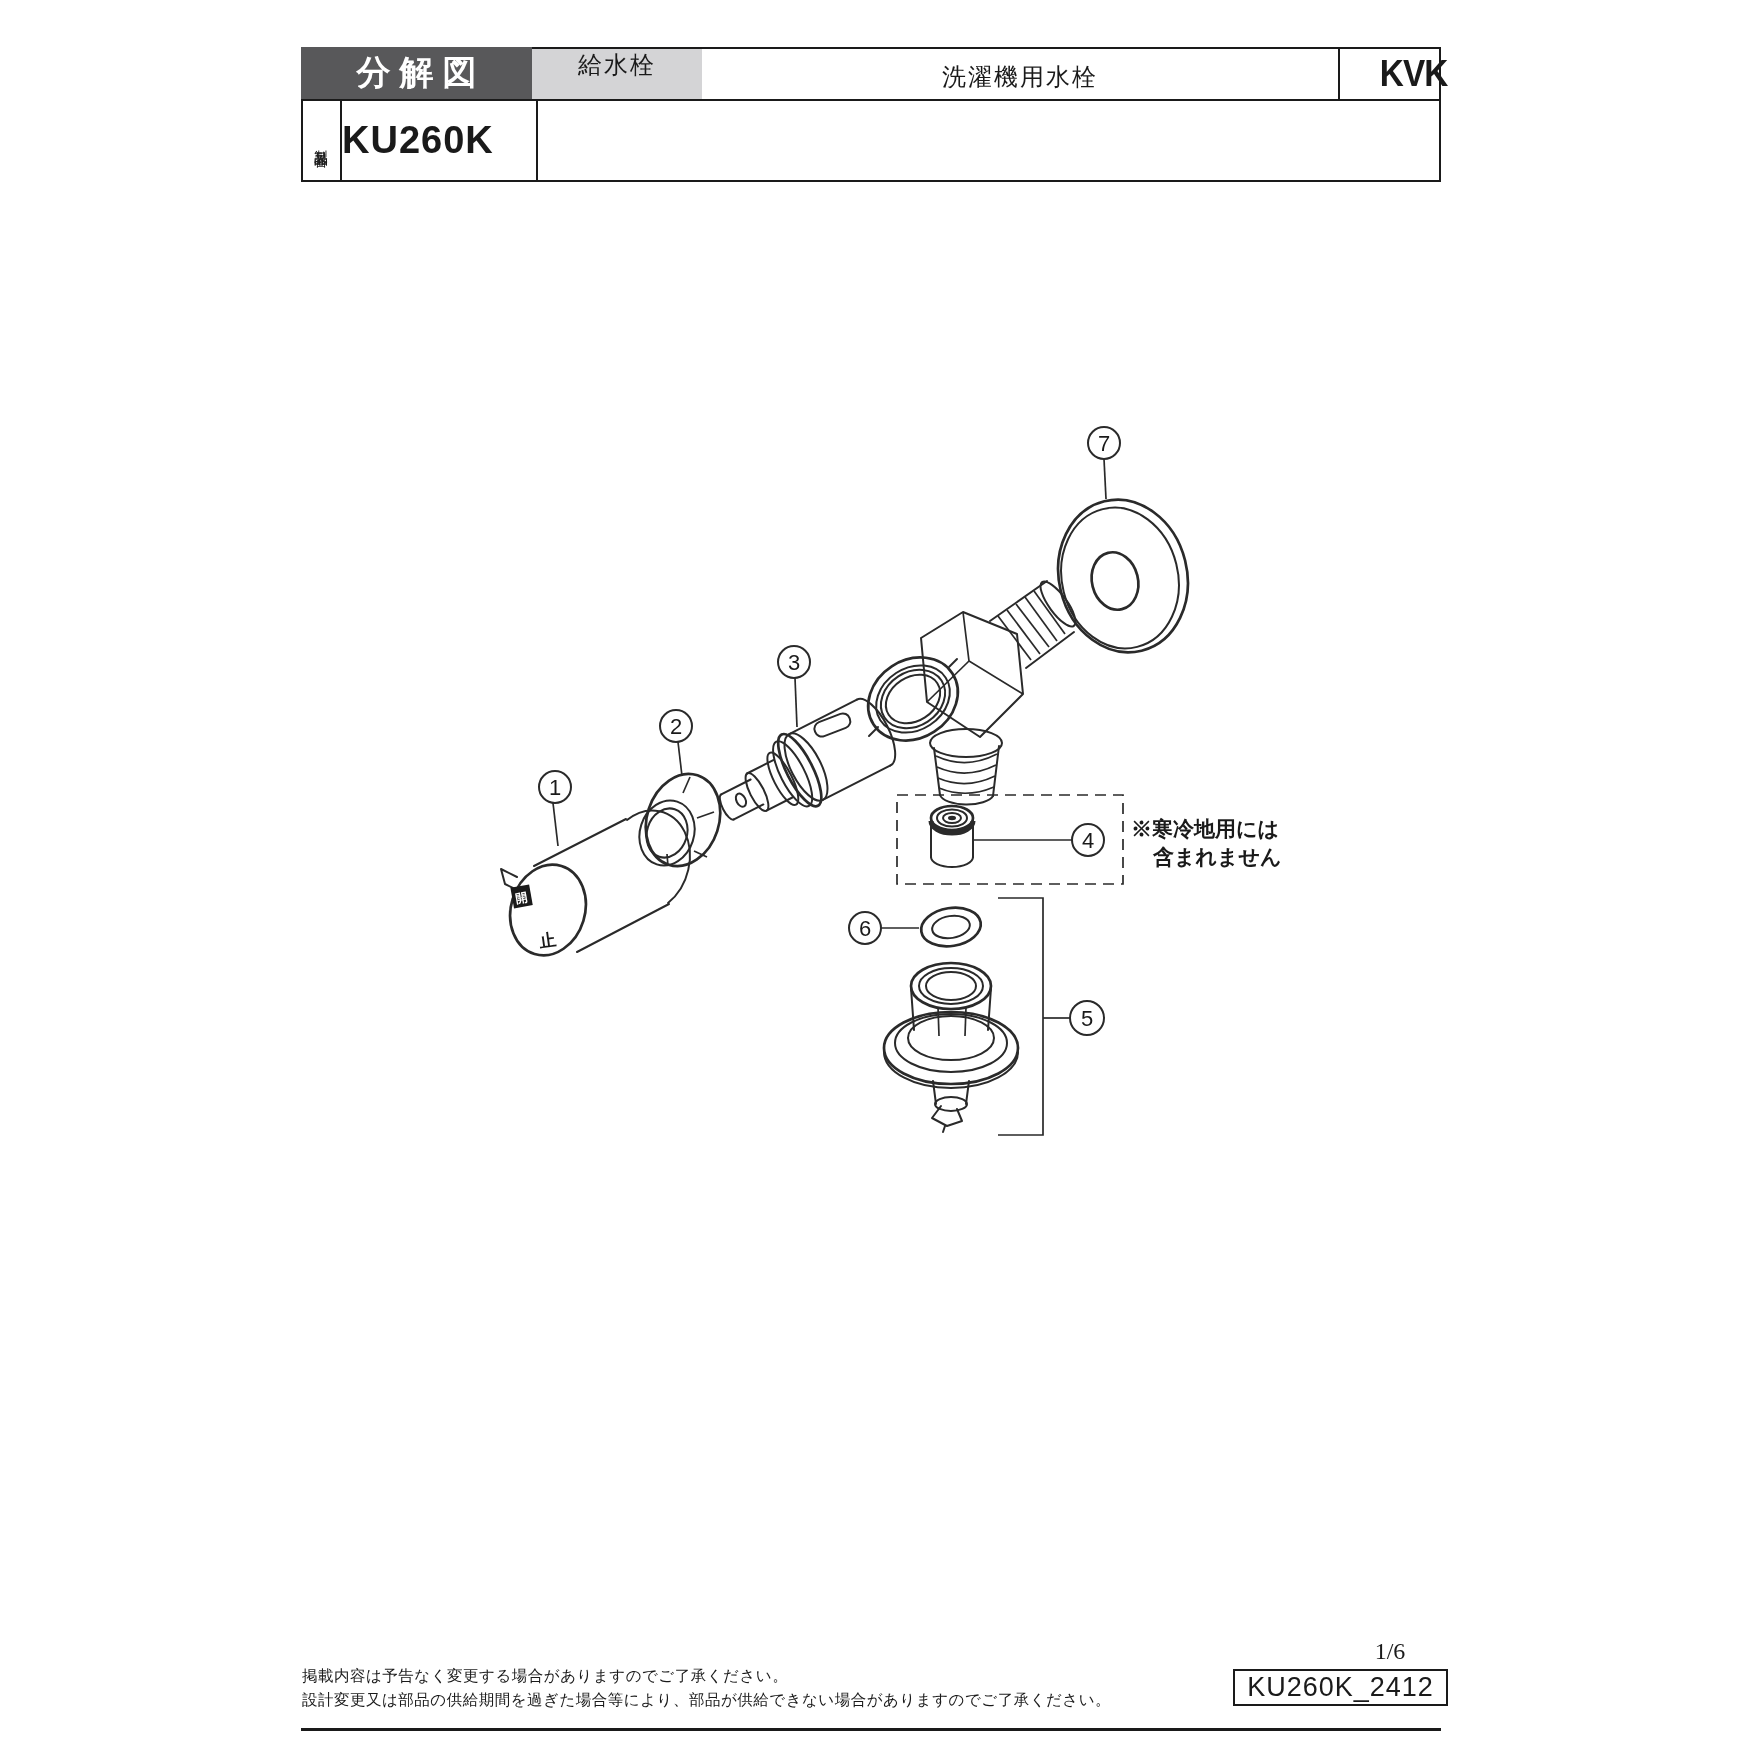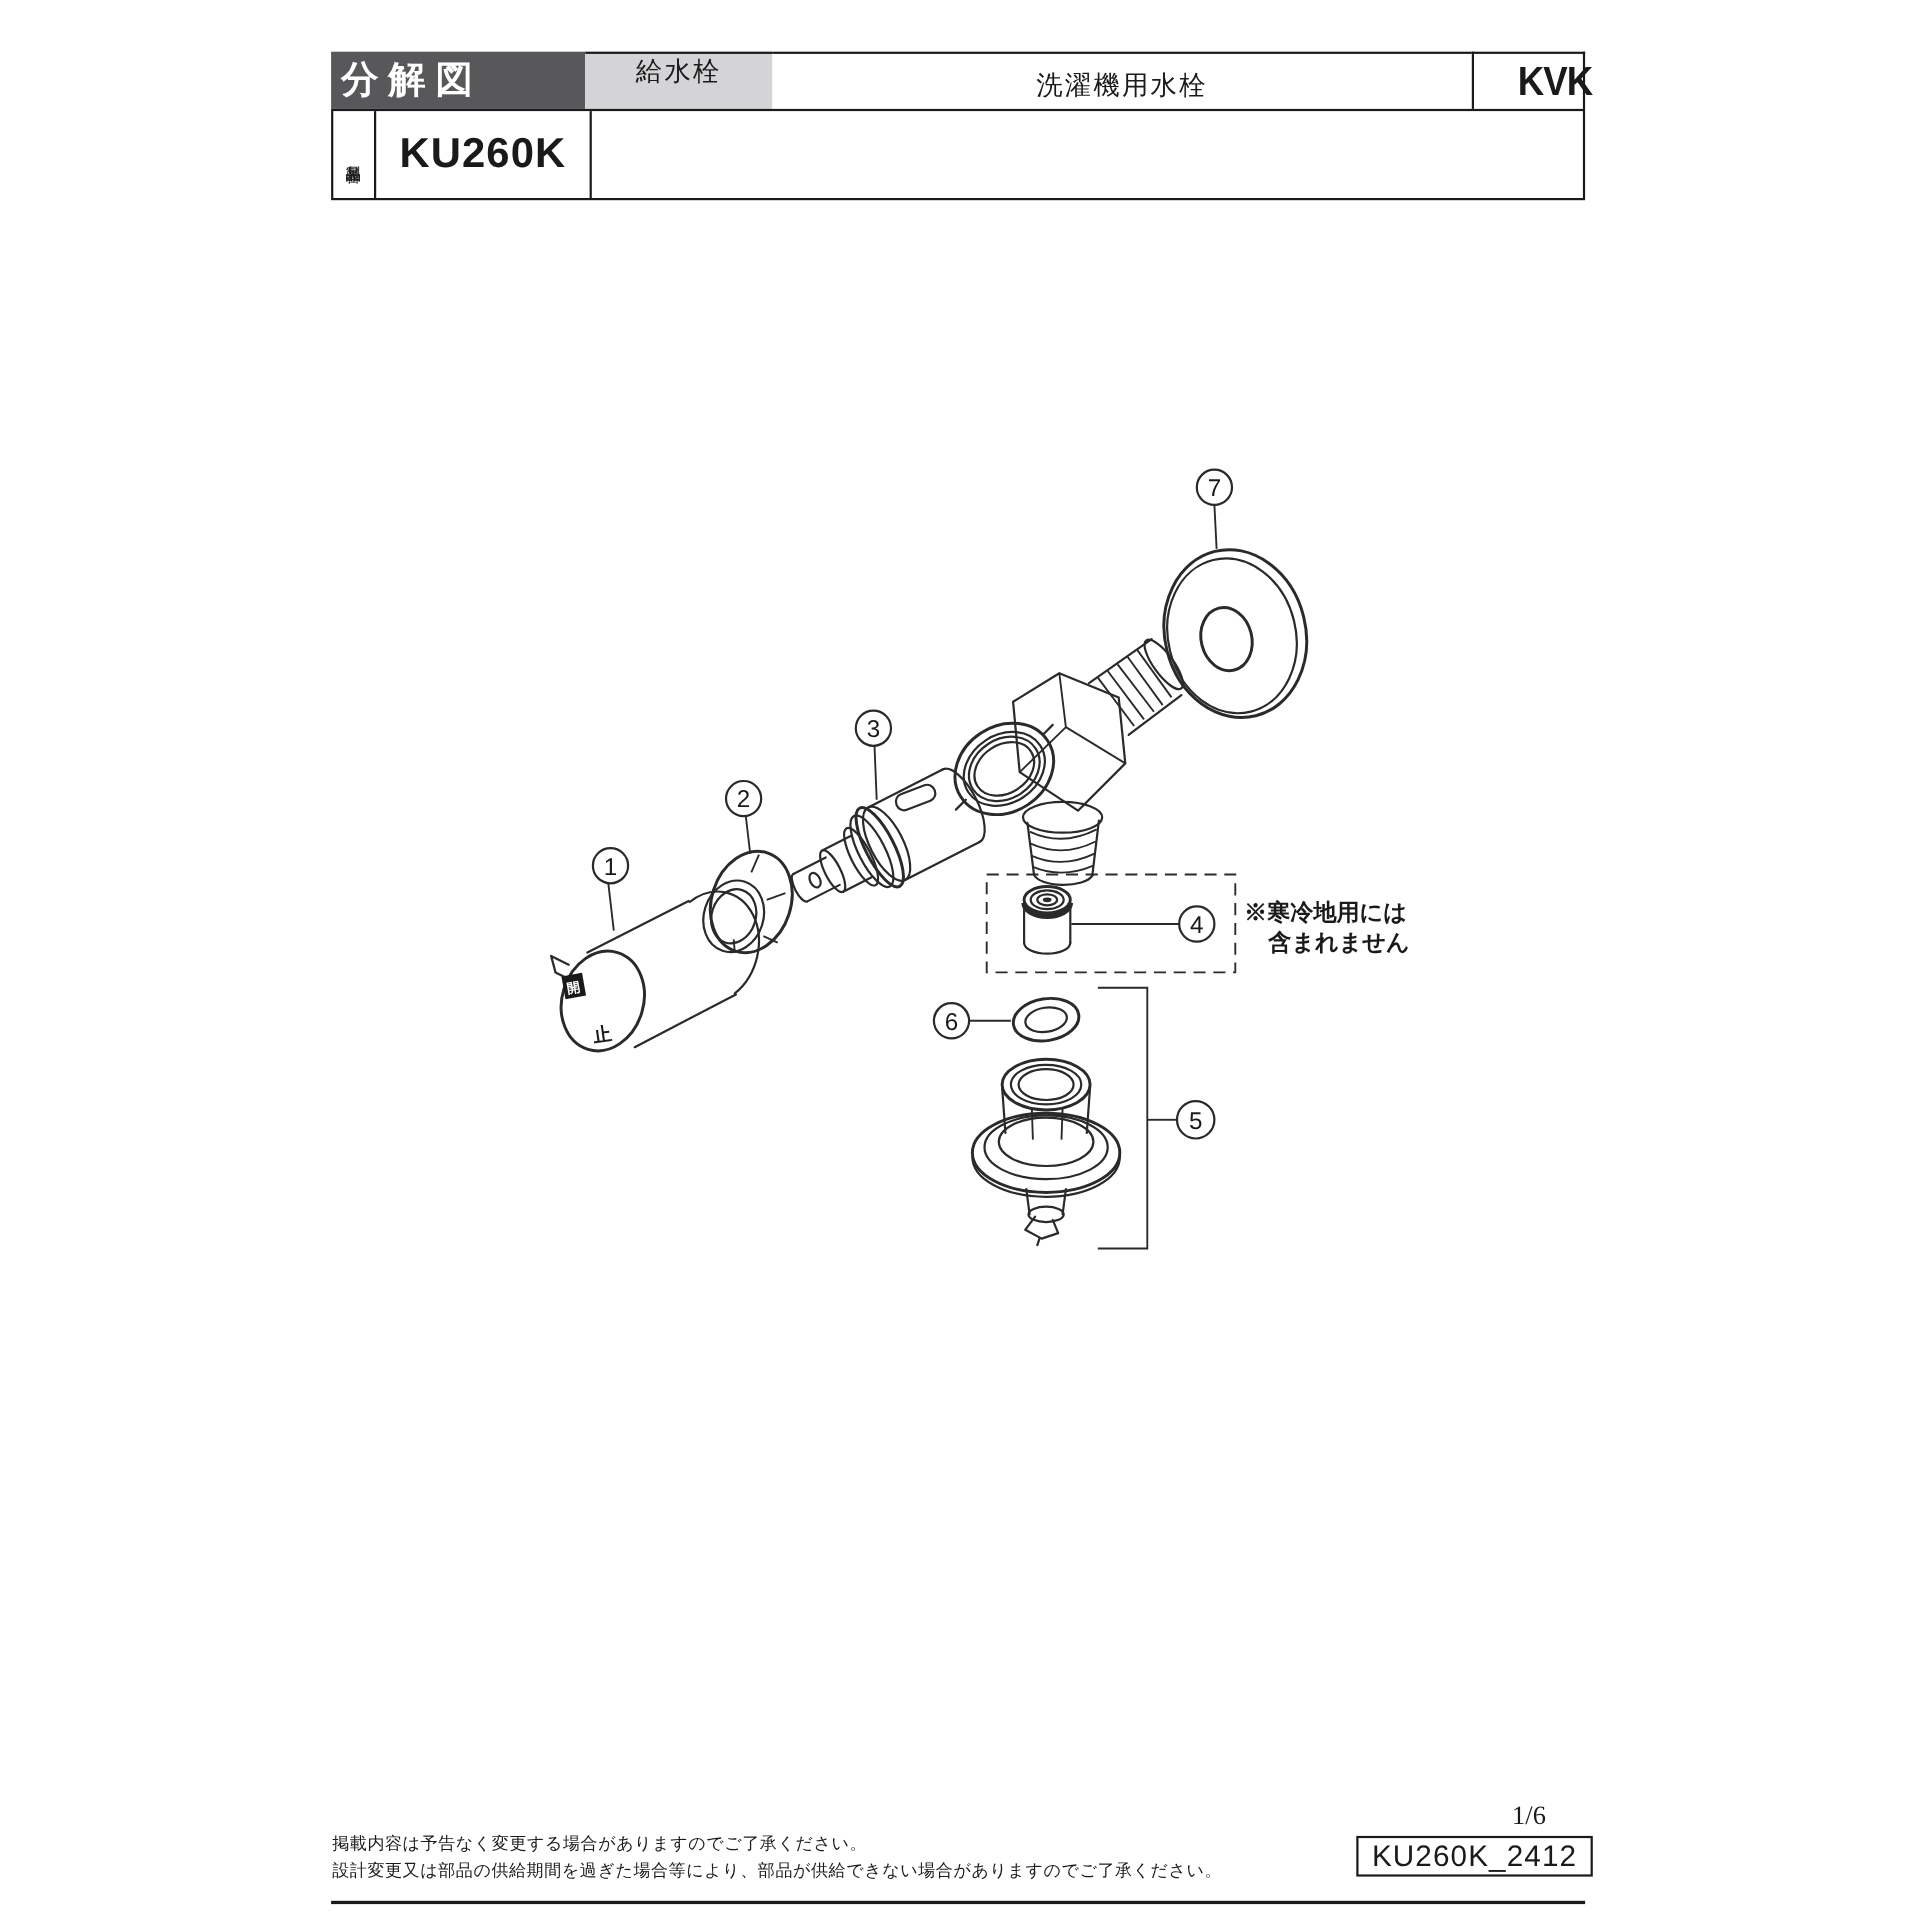"分解図" .hd-dark { justify-content: none -> center }
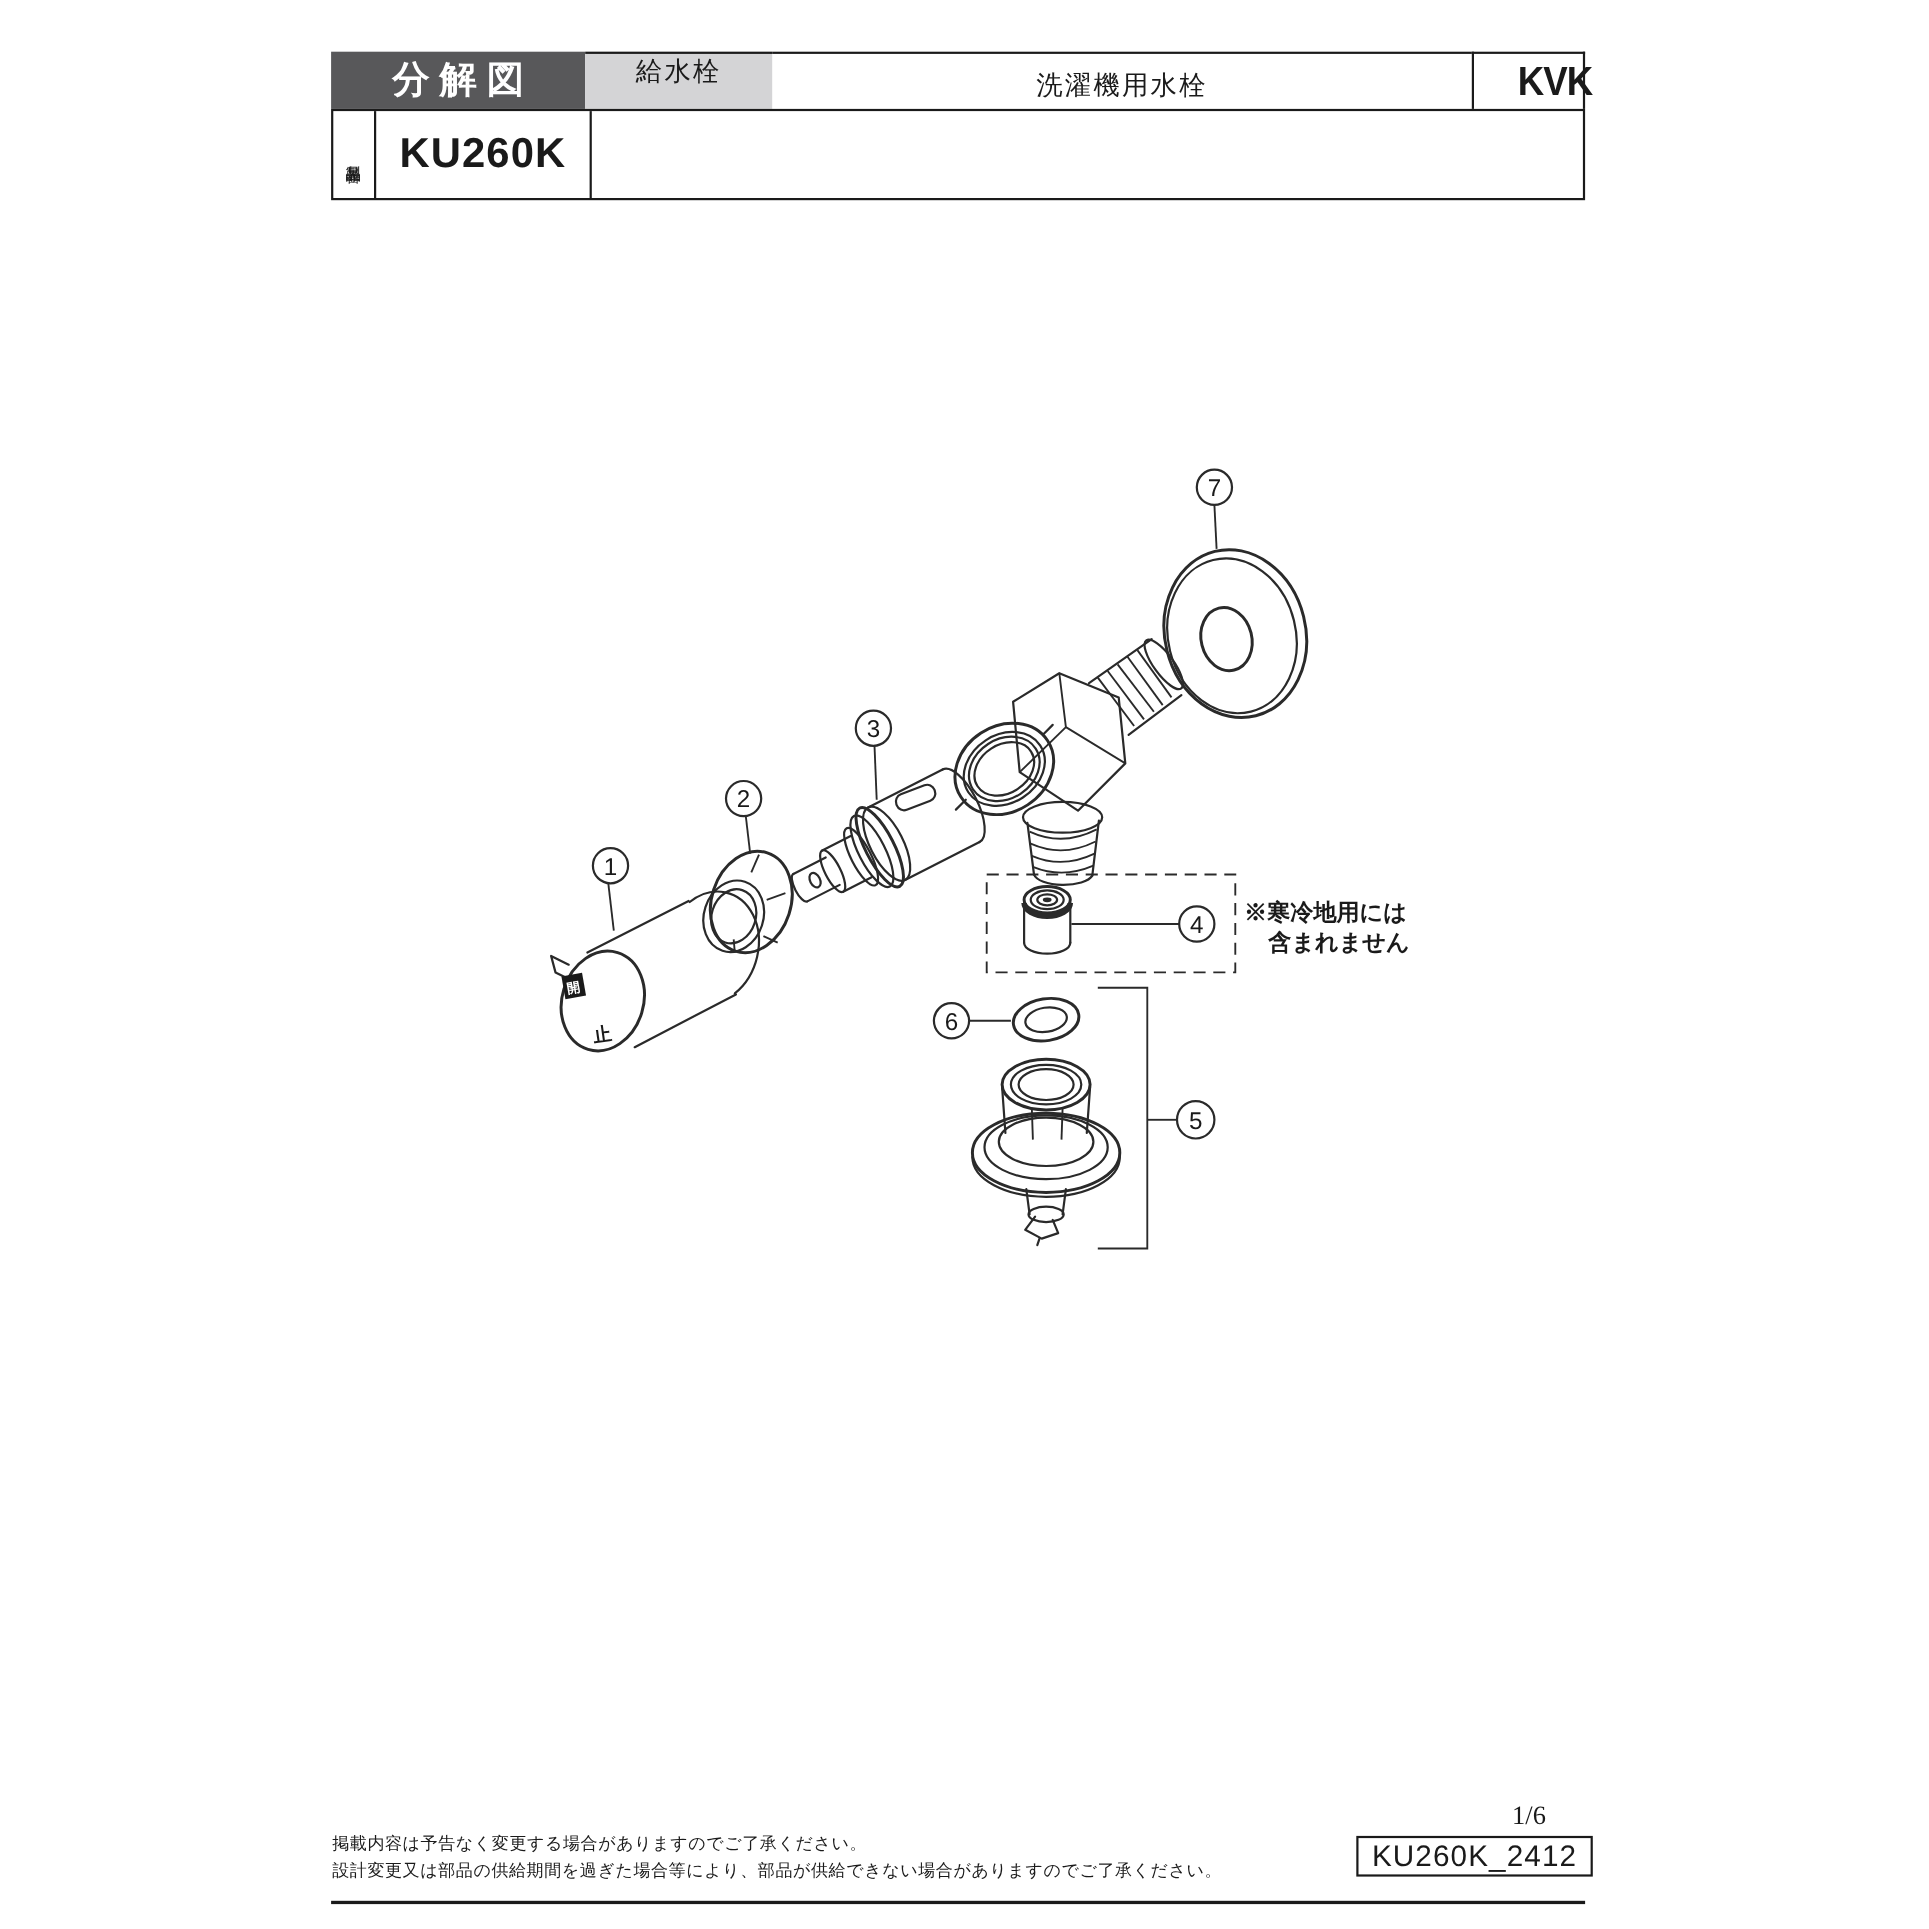"KU260K" .cell-pn { justify-content: center -> flex-start }
